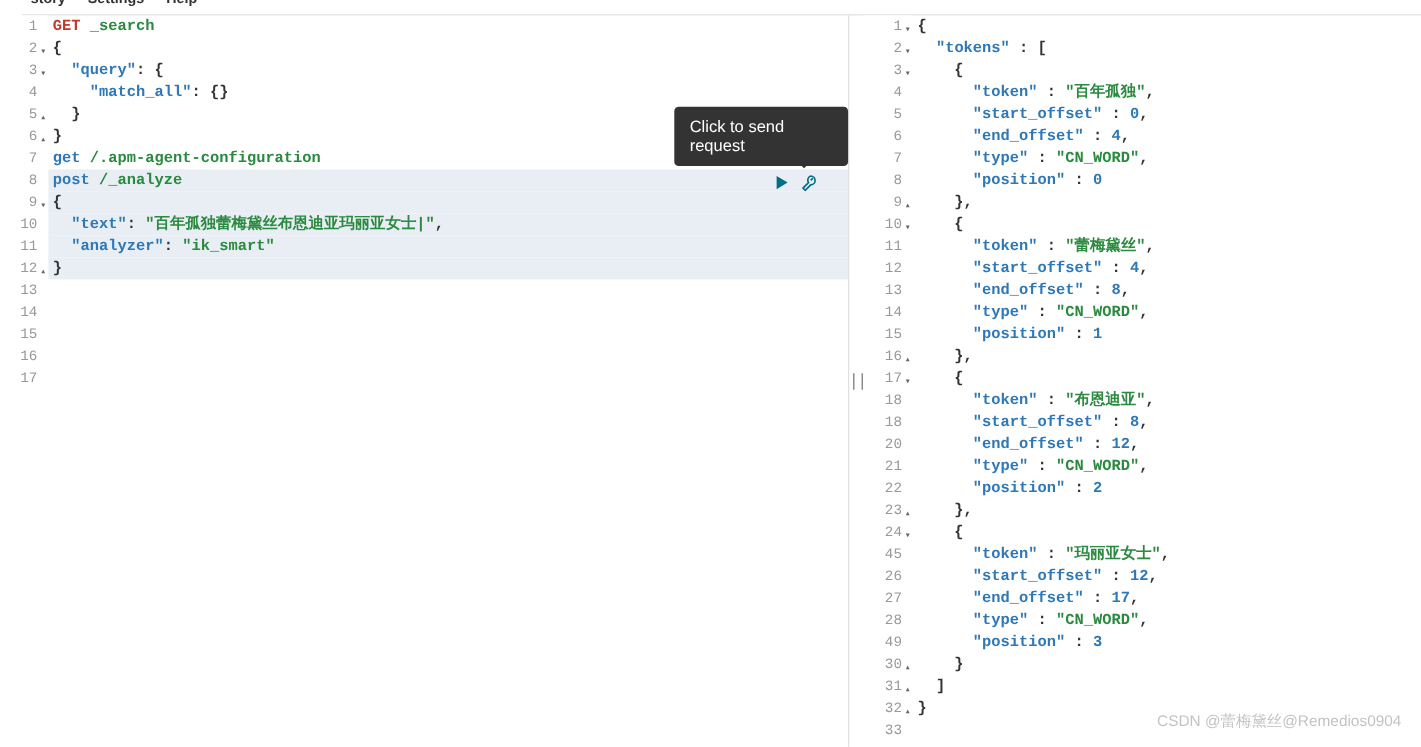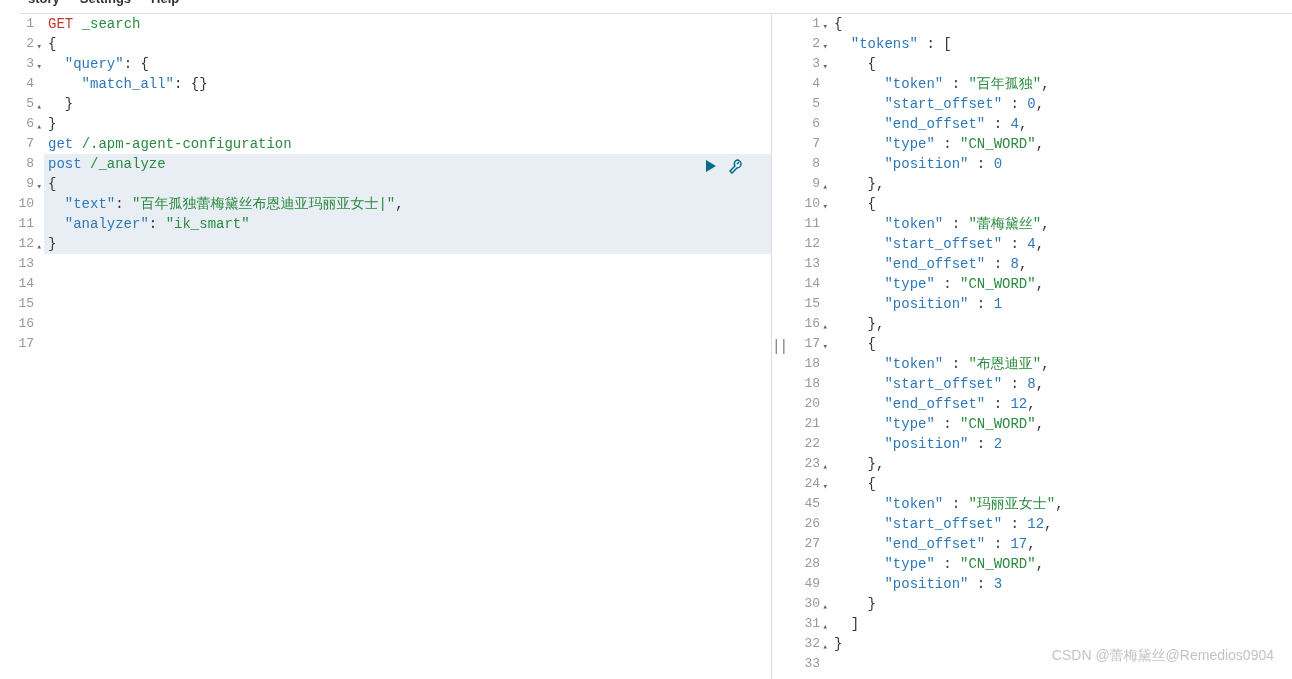"GET _search" .code-area { font-weight: none -> bold }
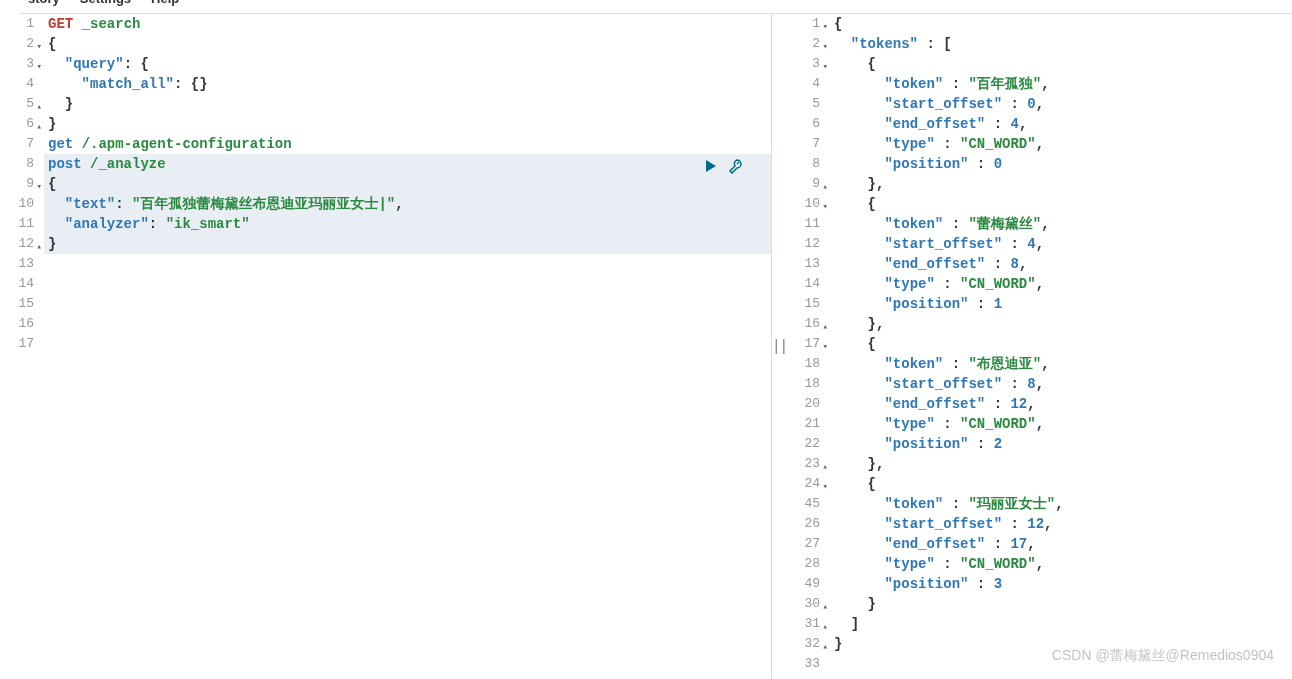"Click to send request" div.tooltip { html: none -> <div>Click to send request</div> }
